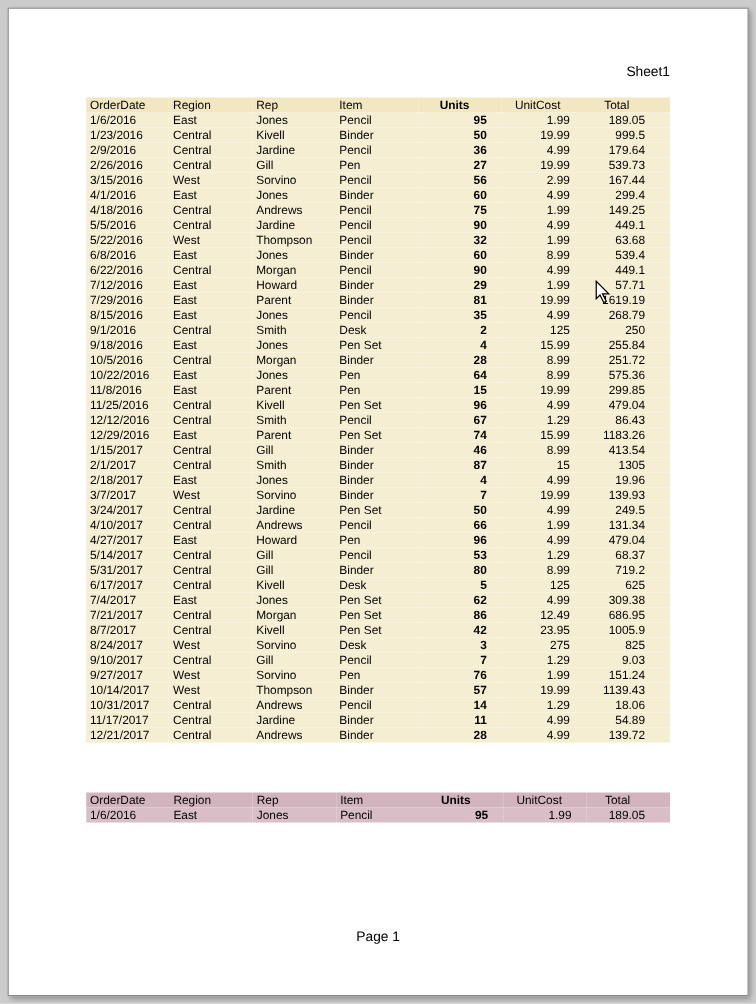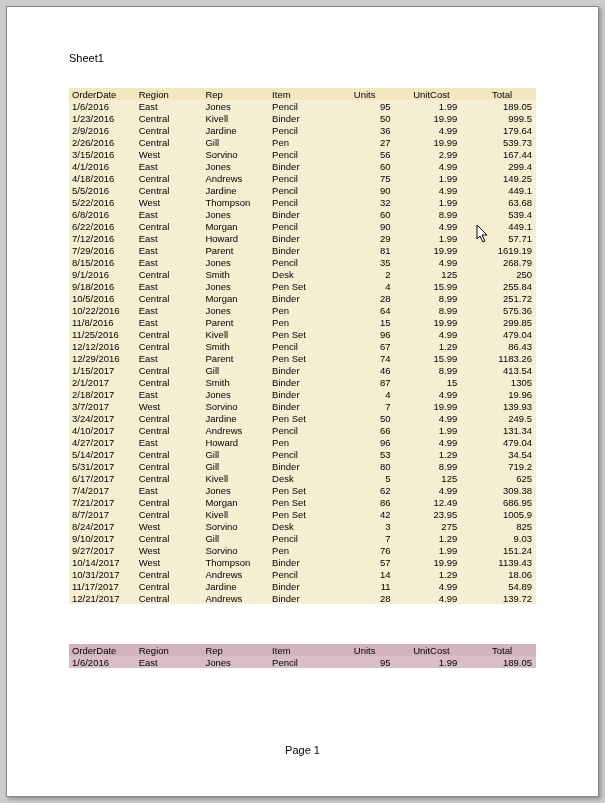"Sheet1" .sheet-title { margin-bottom: 24px -> 14px; text-align: left -> right }
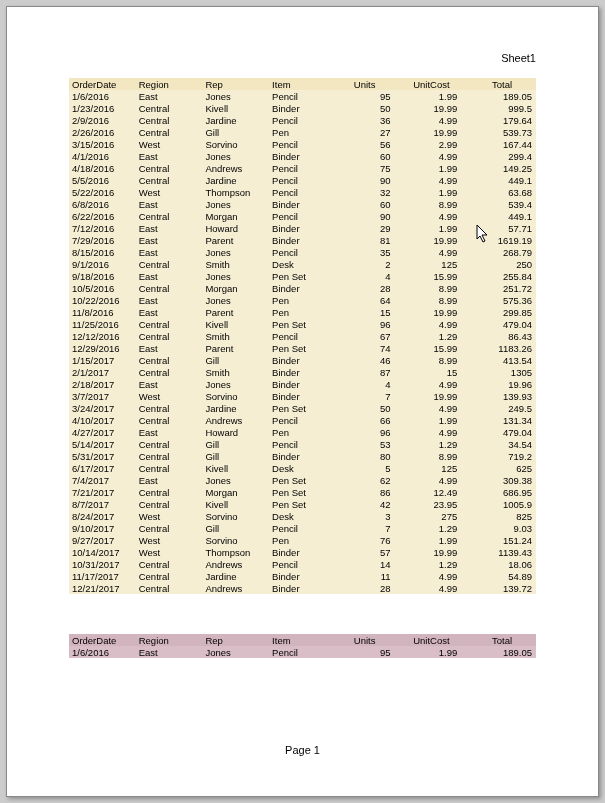"Units" .c-units { font-weight: none -> bold }
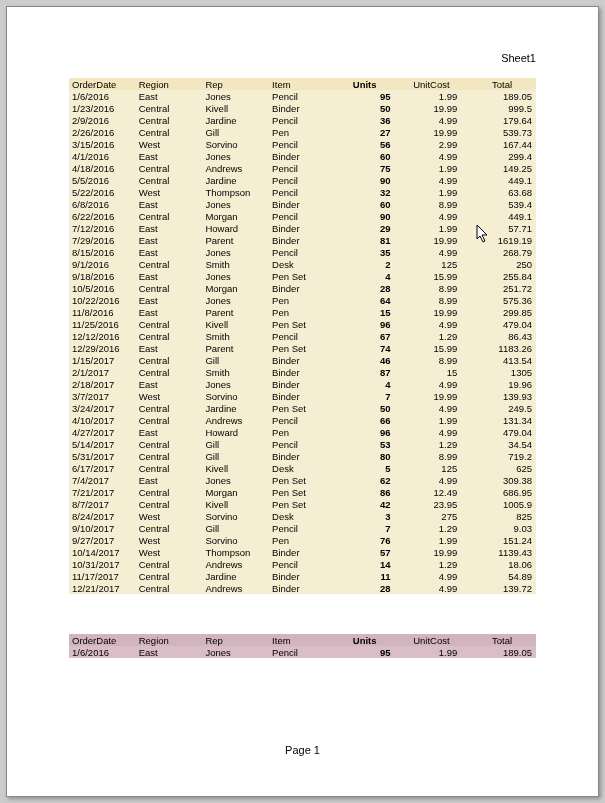"Total" .c-total { padding-right: 4px -> 20px }
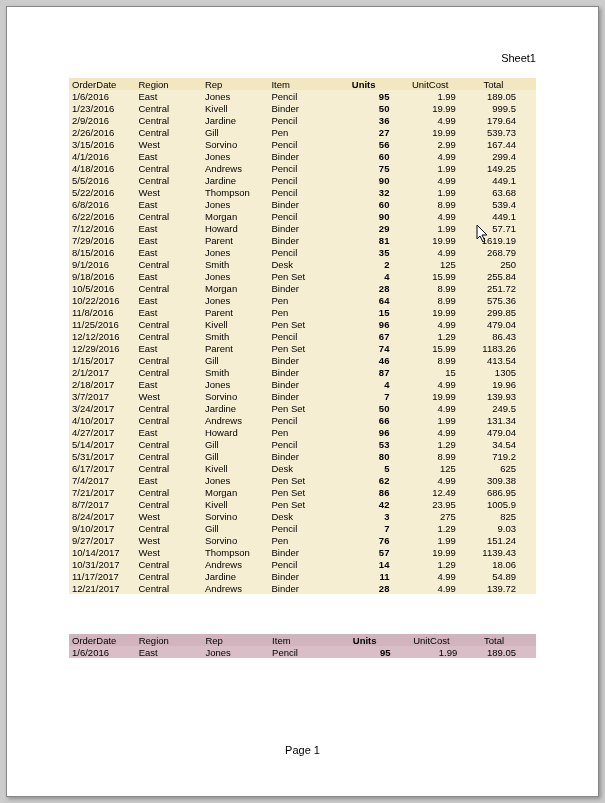"34.54" td.c-total { text: 34.54 -> 68.37 }
